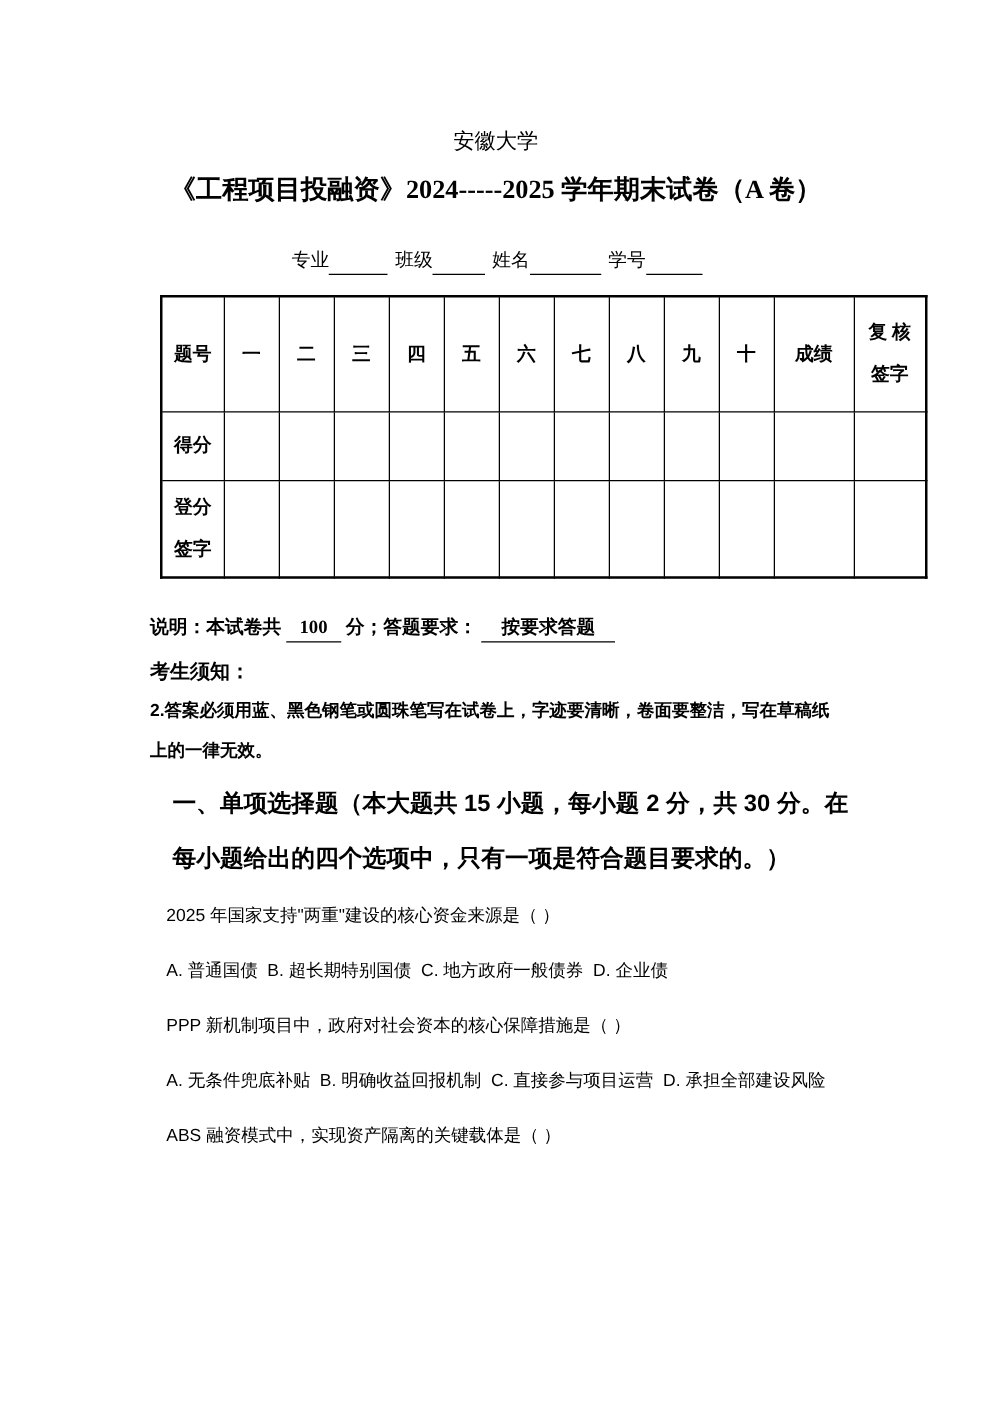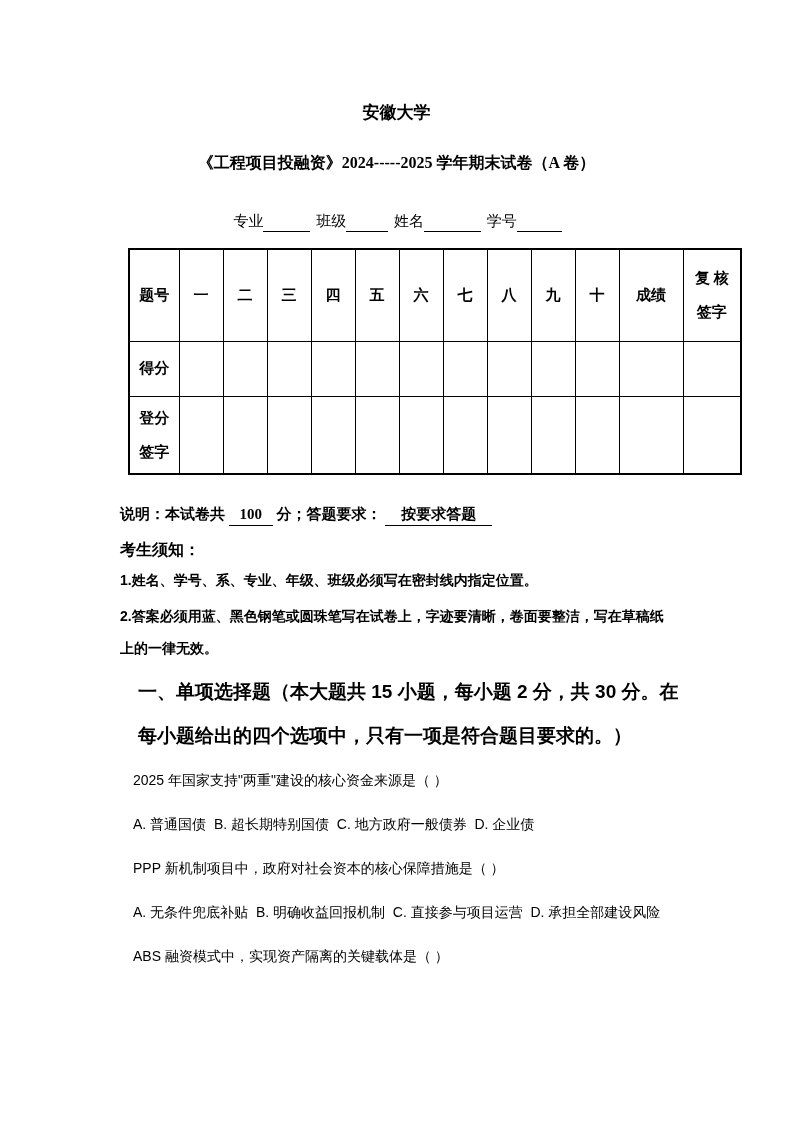"安徽大学" .title { font-weight: bold -> normal }
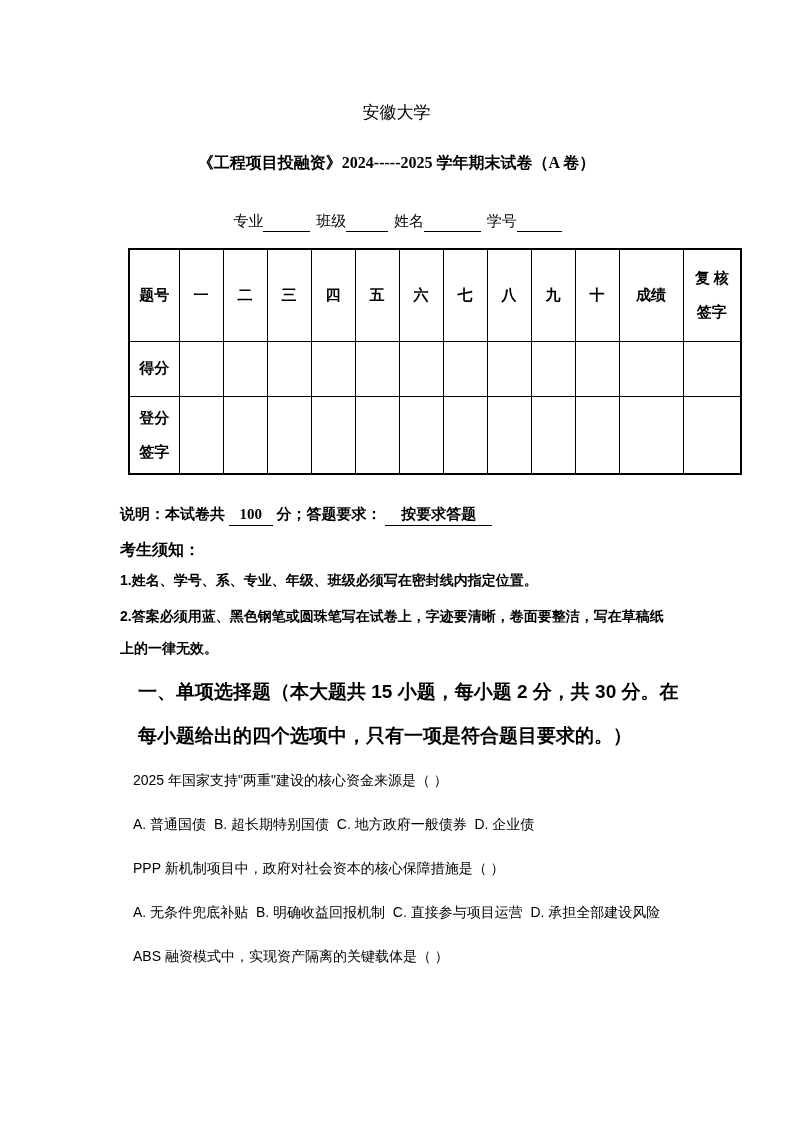"《工程项目投融资》2024-----2025 学年期末试卷（A 卷）" .paper-title { font-size: 16px -> 21px; margin-top: 24px -> 12px }
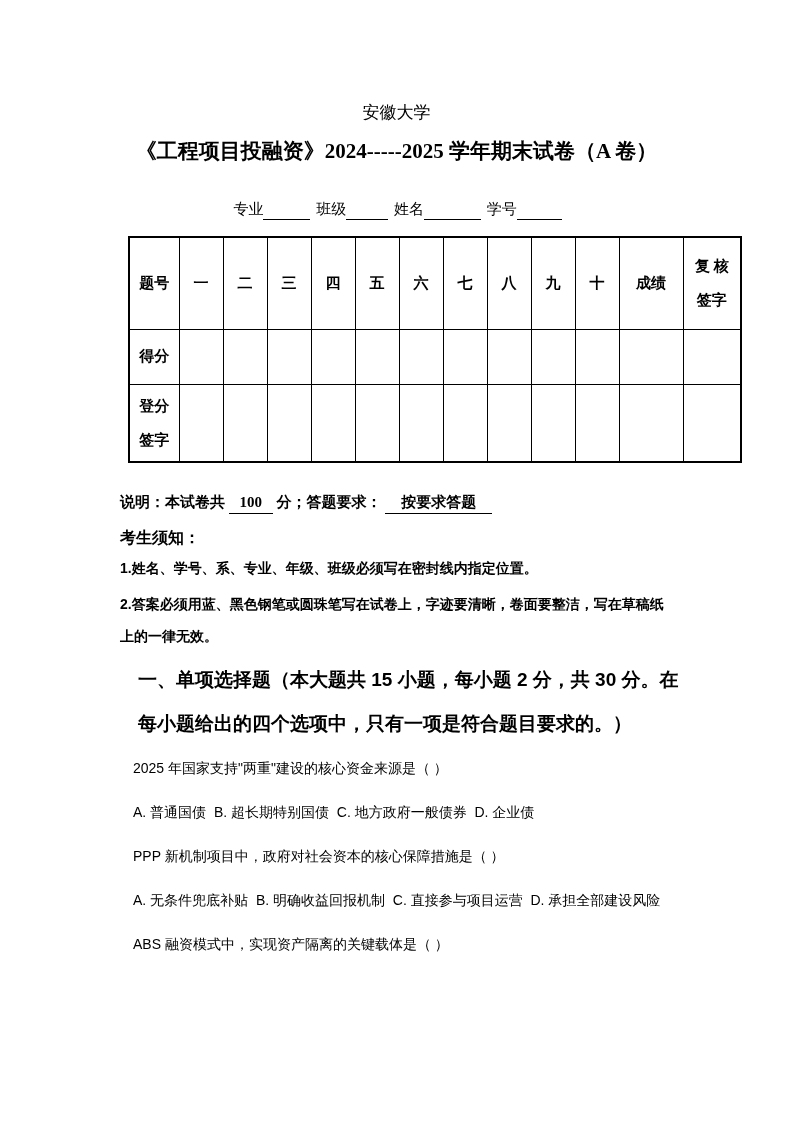"1.姓名、学号、系、专业、年级、班级必须写在密封线内指定位置。" div.notice { html: <div>1.姓名、学号、系、专业、年级、班级必须写在密封线内指定位置。</div> -> none }
